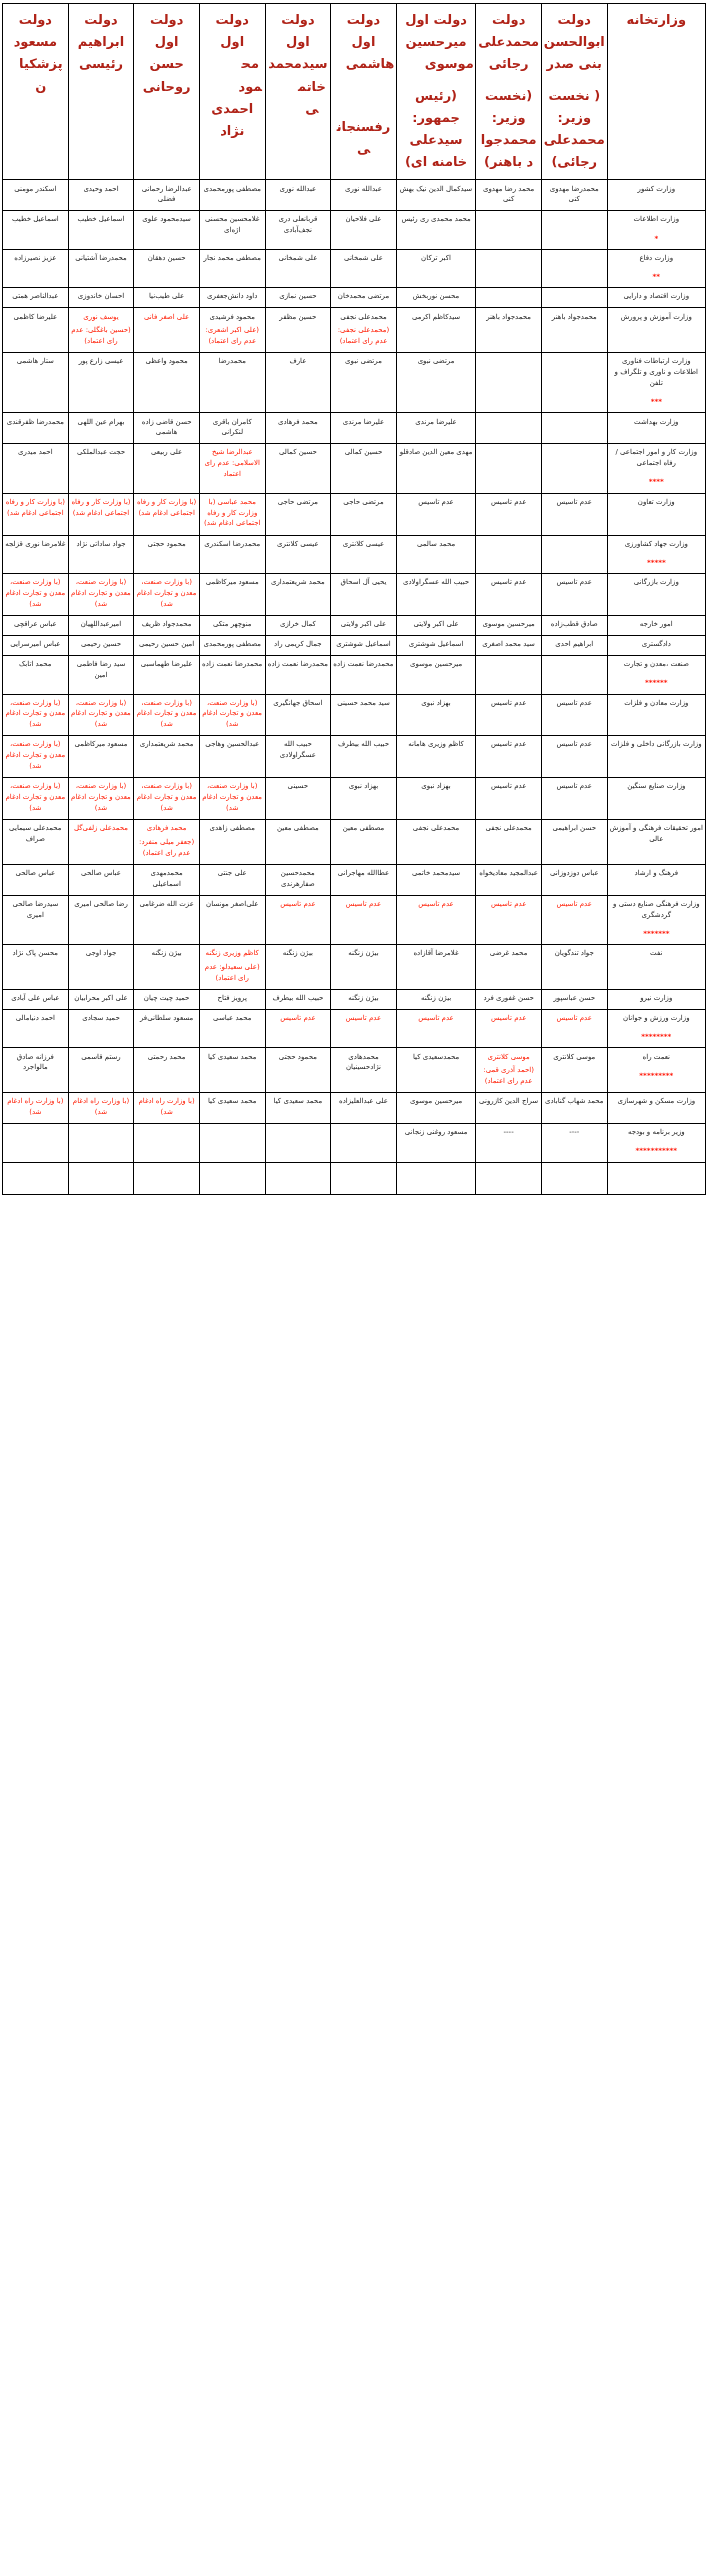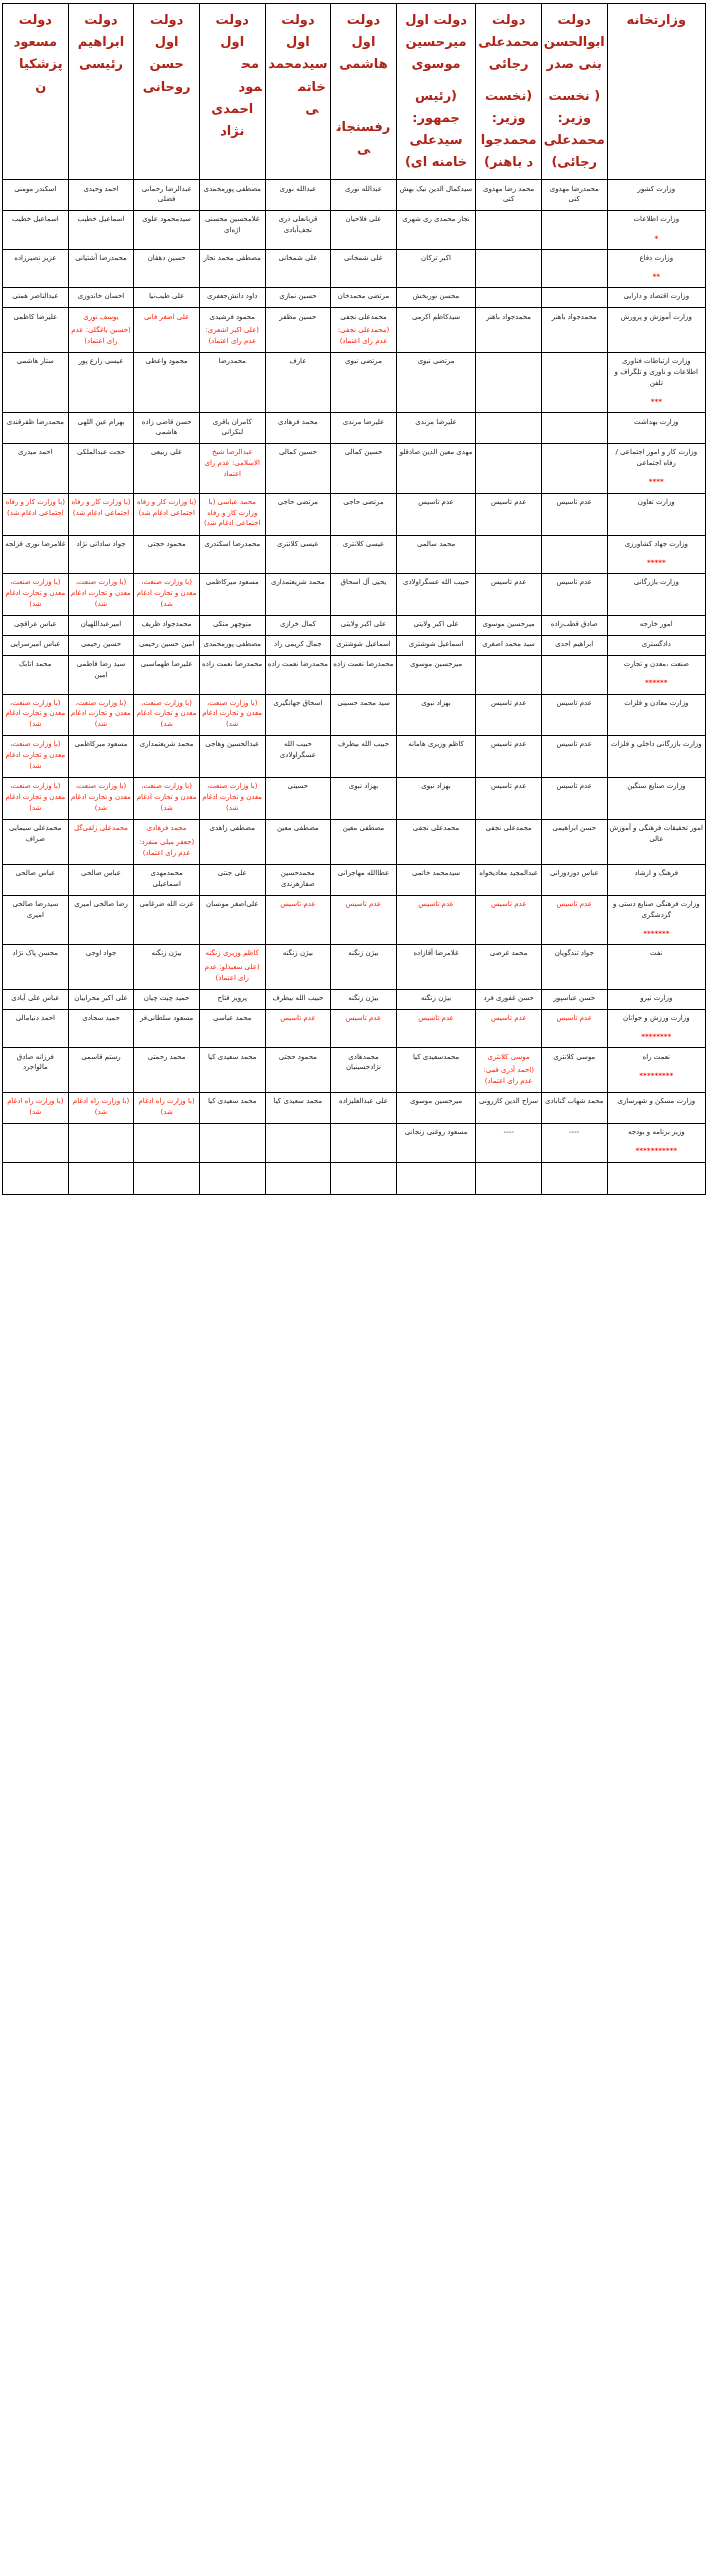"هاشمی" span { text-align: none -> right }
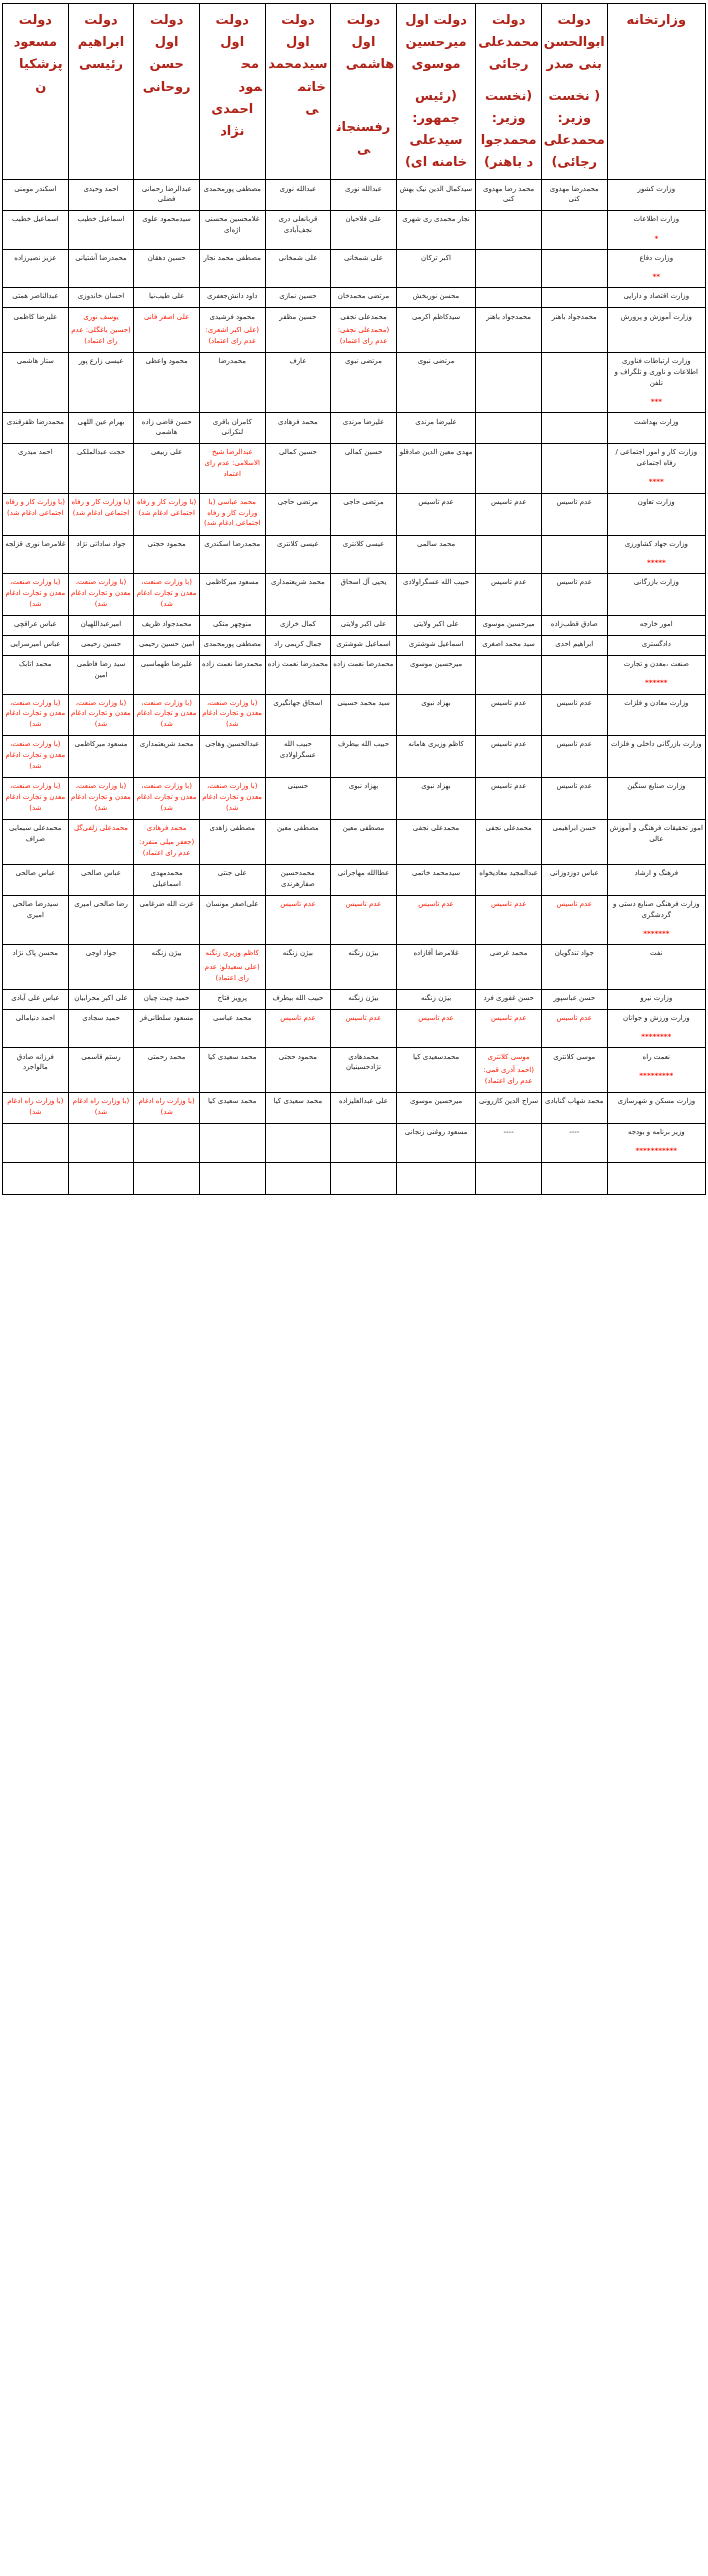"موسوی" span { text-align: none -> right }
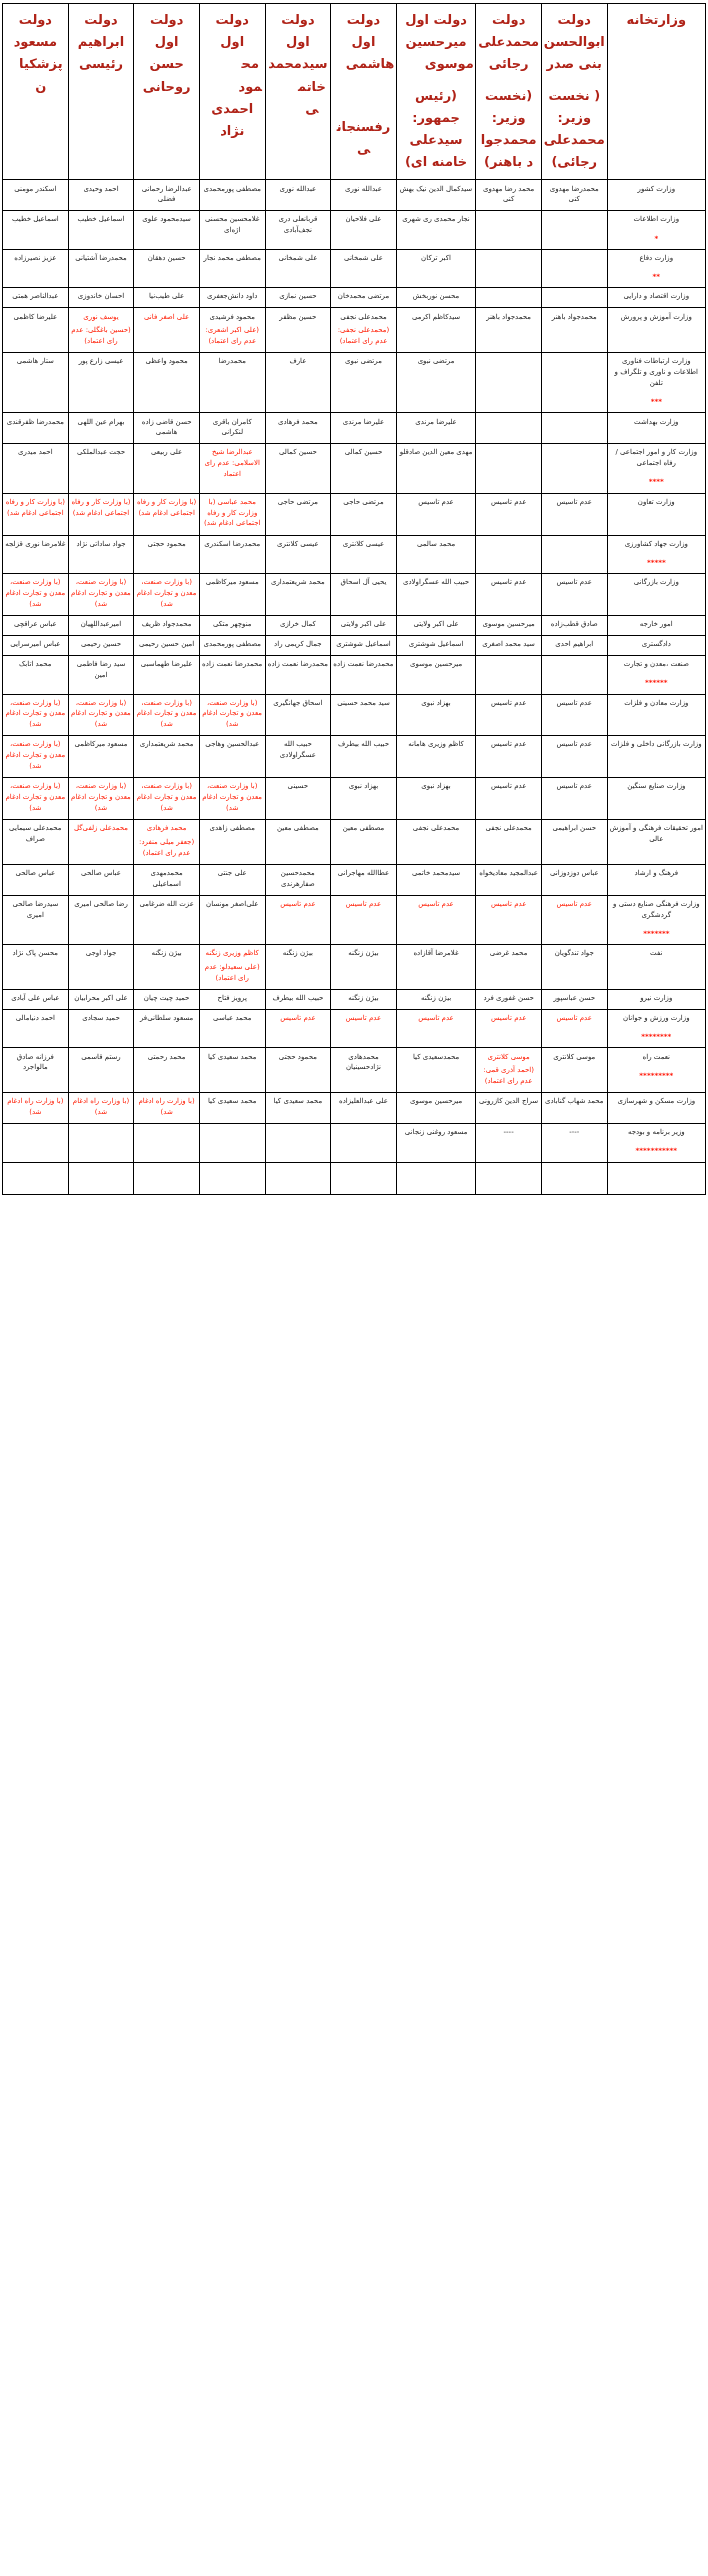"نجار محمدی ری شهری" span { text: نجار محمدی ری شهری -> محمد محمدی ری رئیس }
